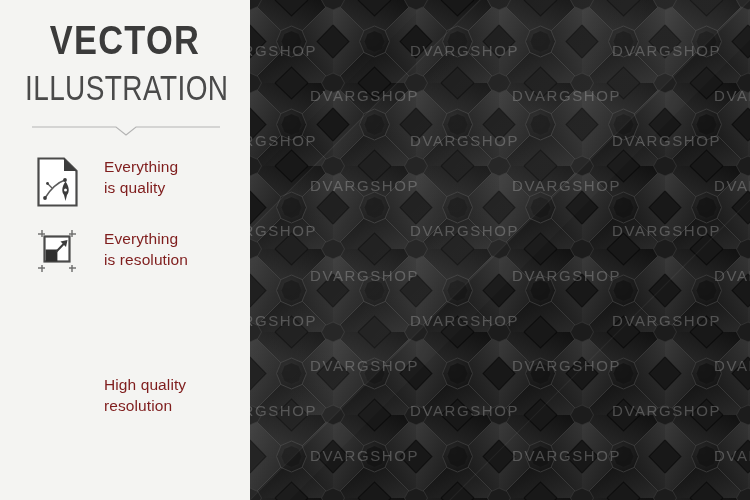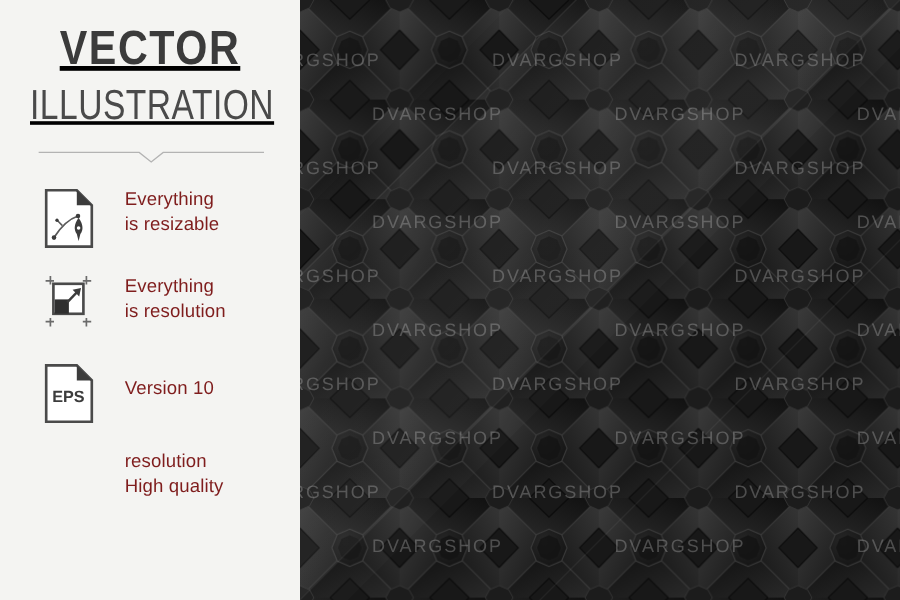"VECTOR" #title-block { text-decoration: underline -> none }
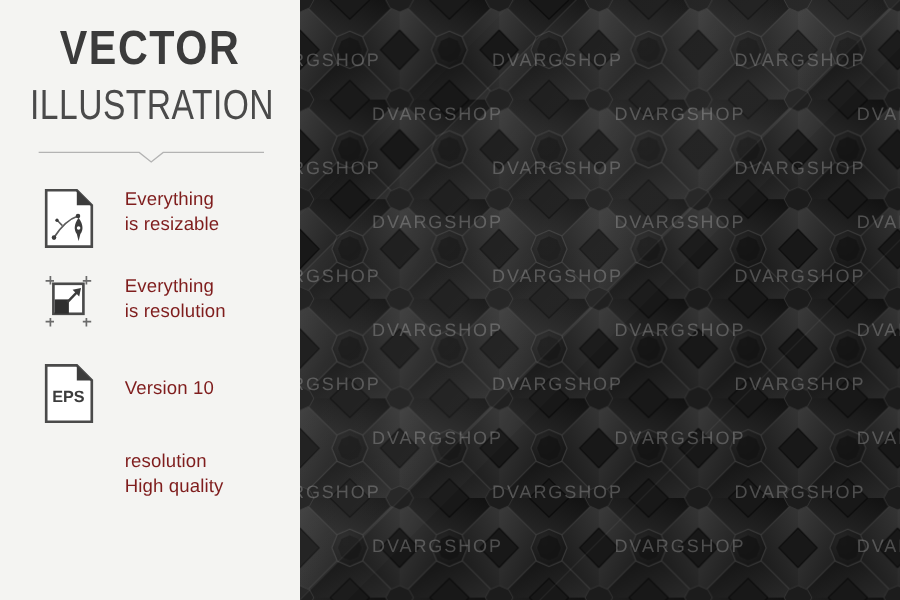"is resizable" div { text: resizable -> quality }
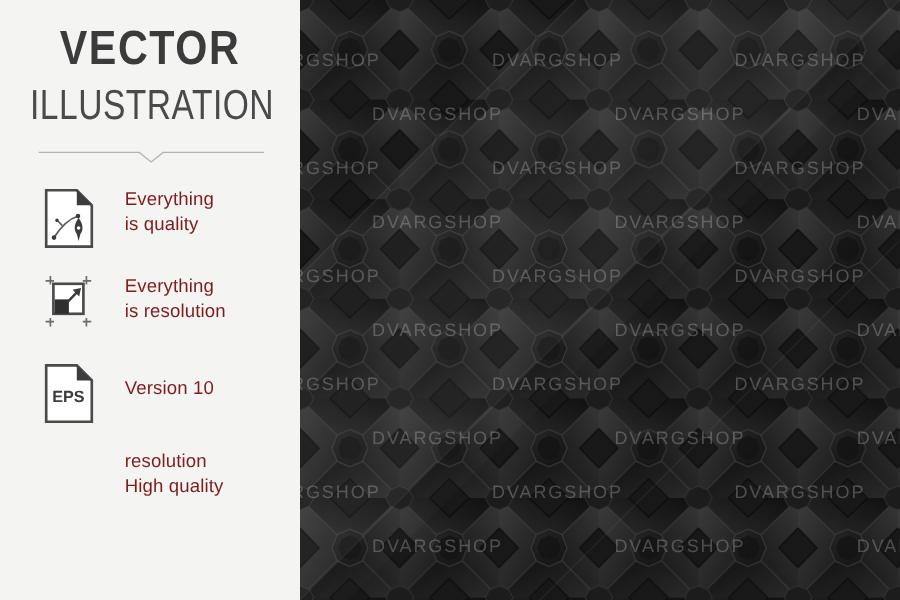"EPS" div.feature-row { html: <div> <div> <svg> <path></path> <path></path> <text>EPS</text> </svg> </div> <div> <div>Version 10</div> </div> </div> -> none }
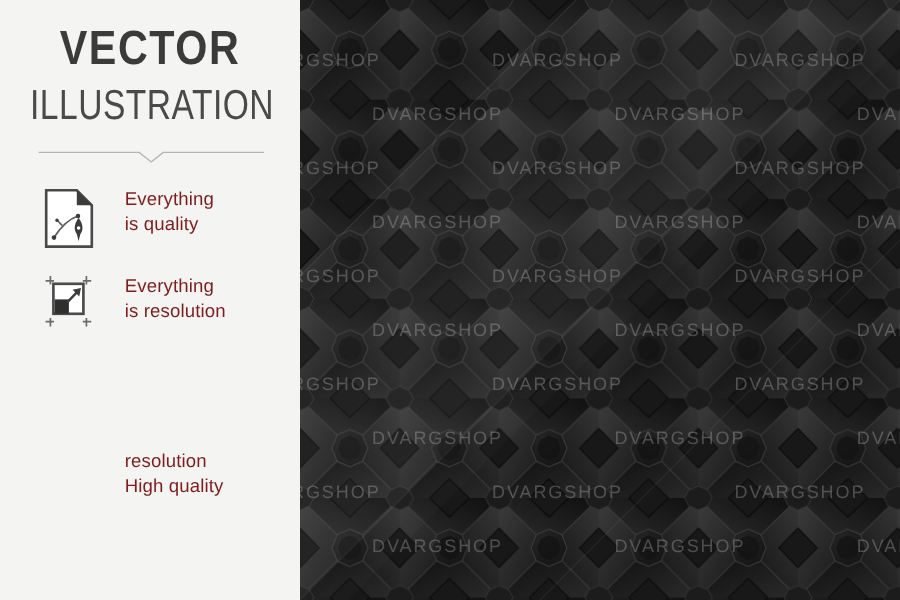"resolution" div { order: before "High quality" -> after "High quality" }
